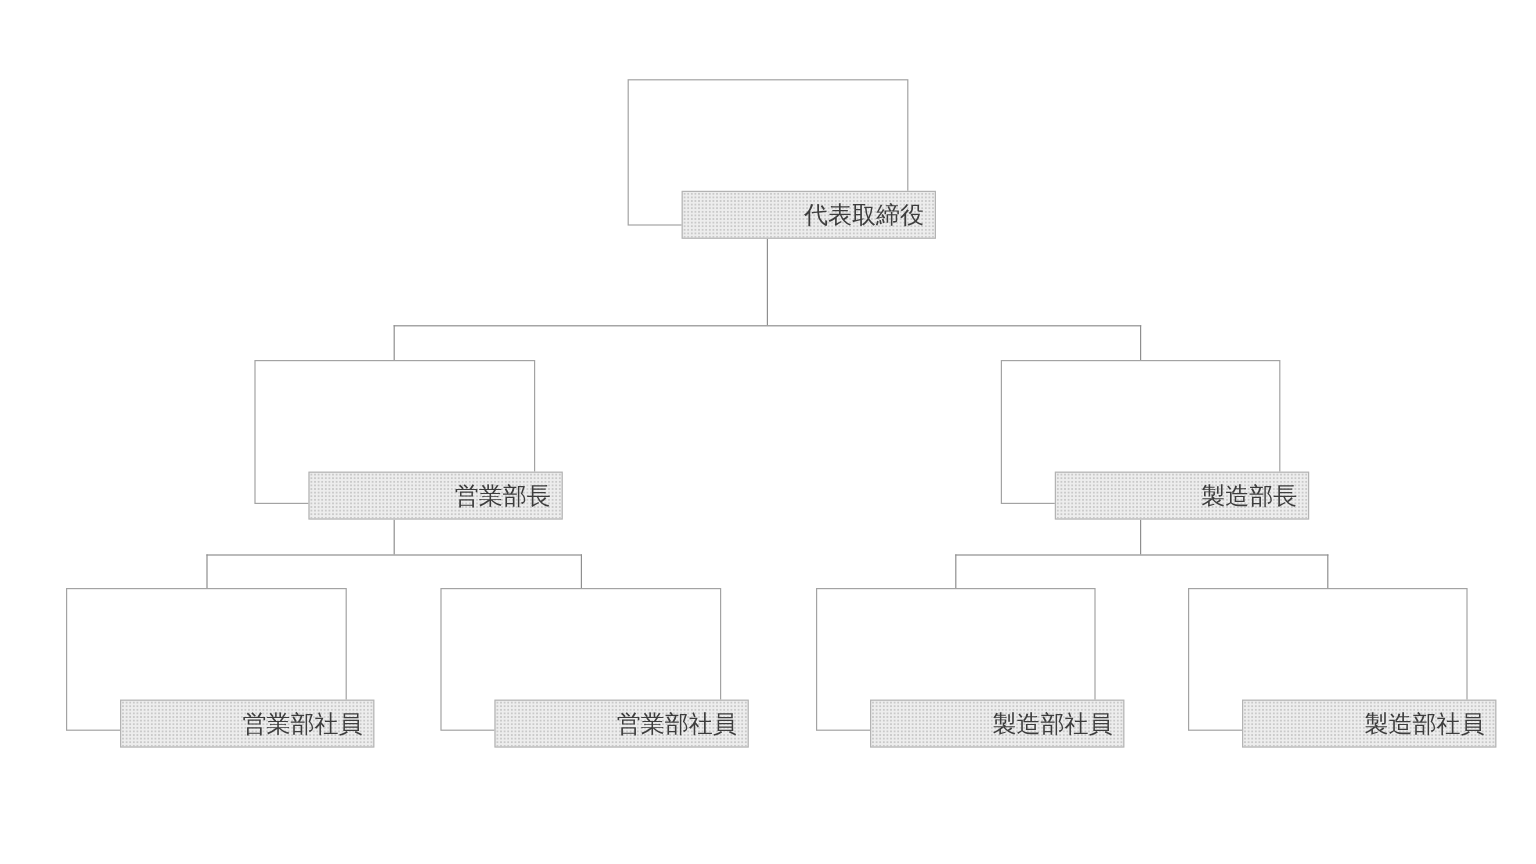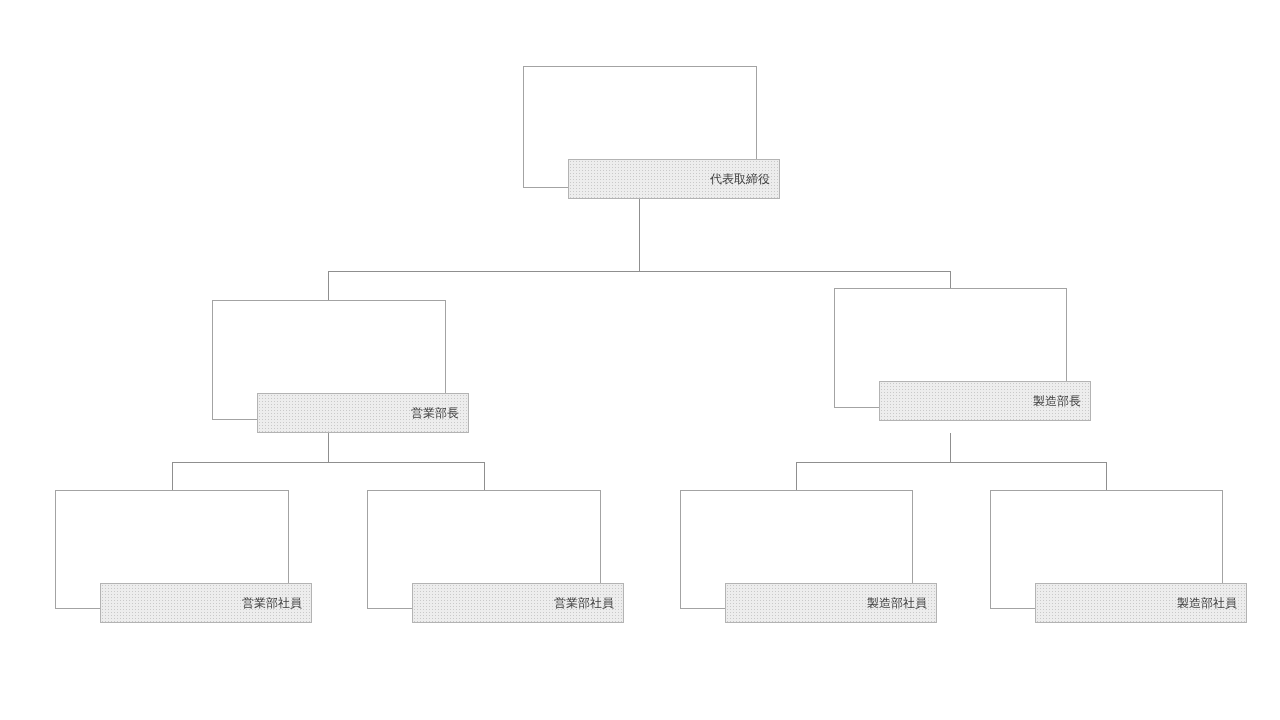"代表取締役" .label { font-size: 12px -> 20px }
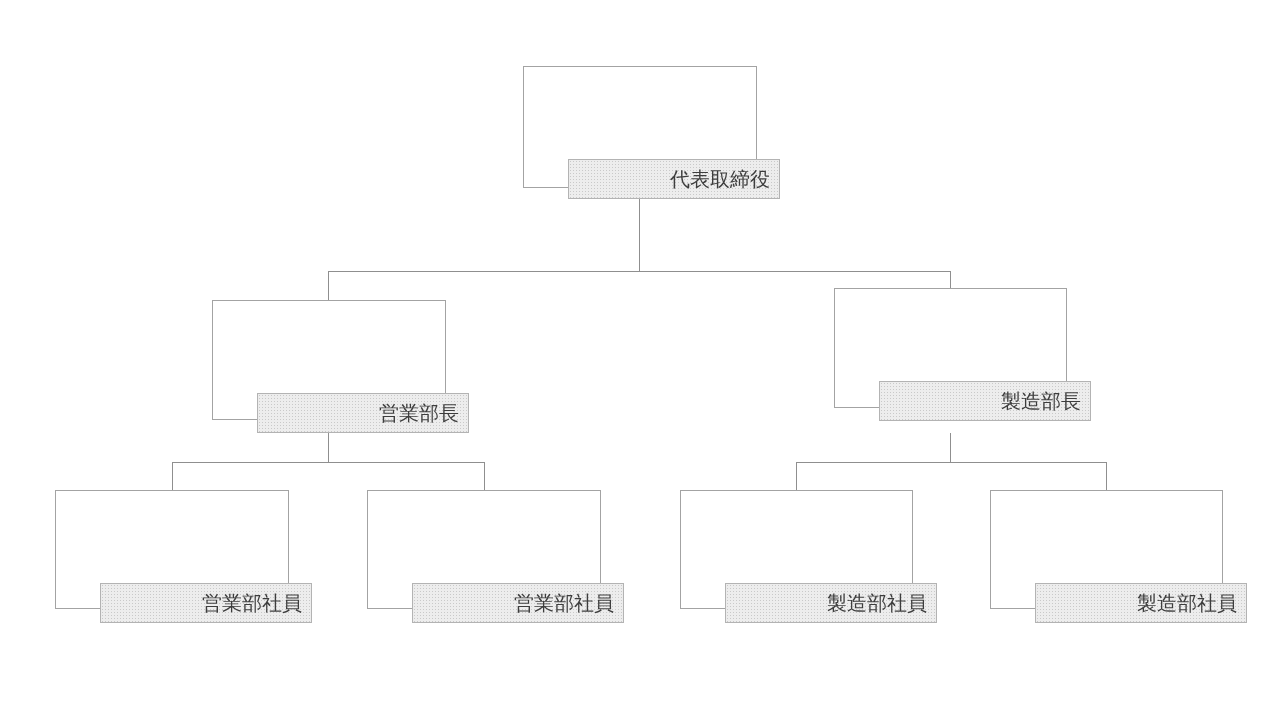"製造部長" .n3 { top: 288px -> 300px }
